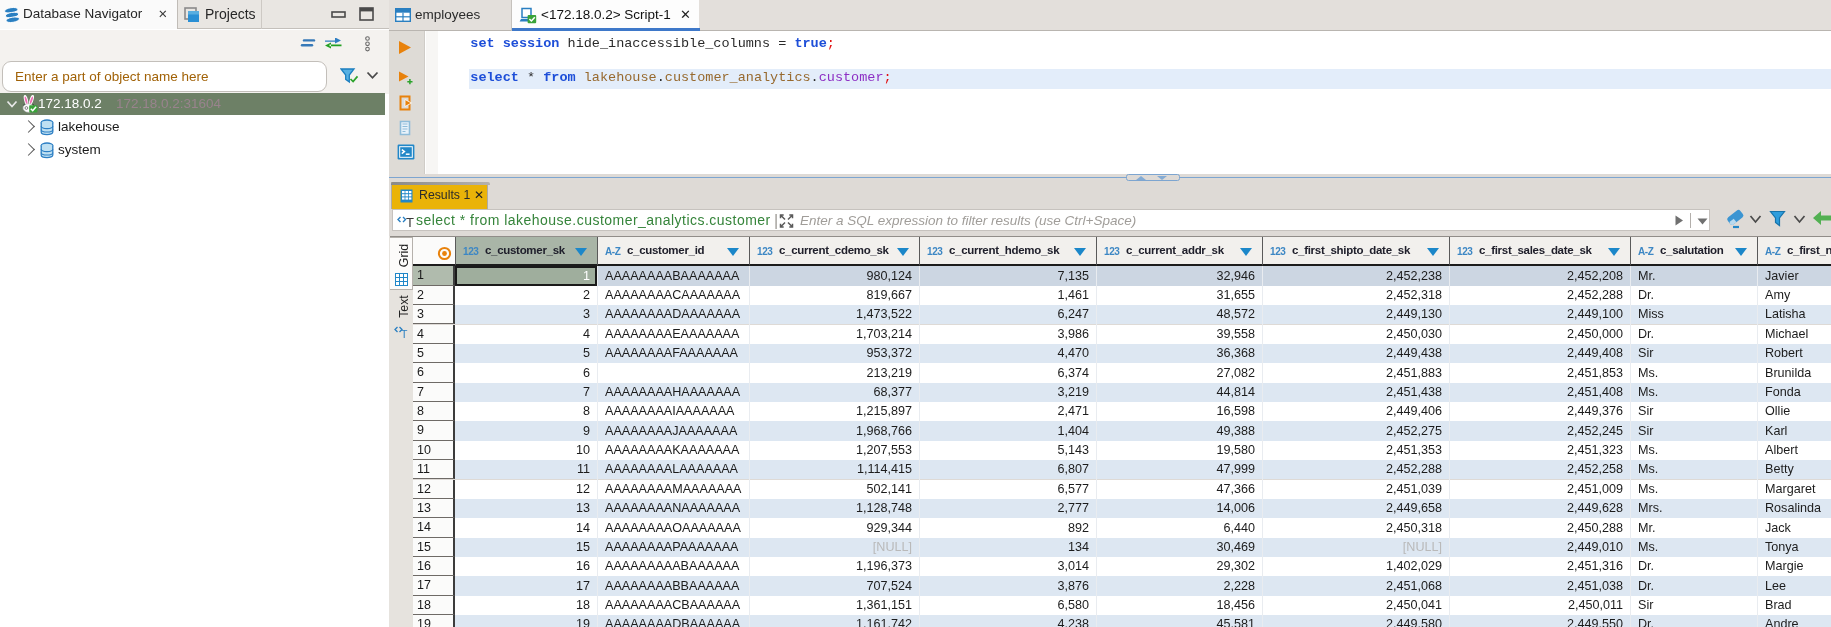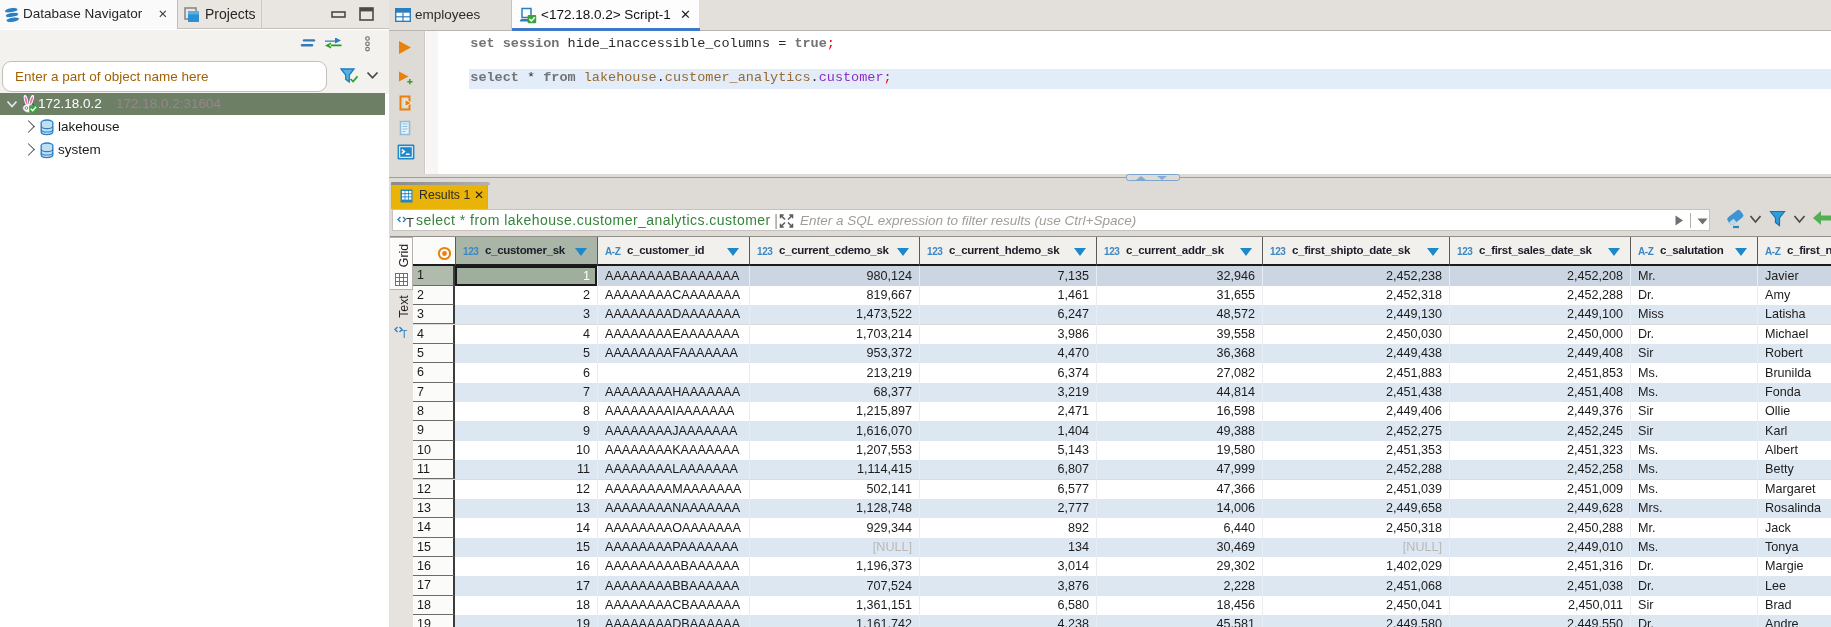"set session" .kw { color: #737373 -> #1d4ed8 }
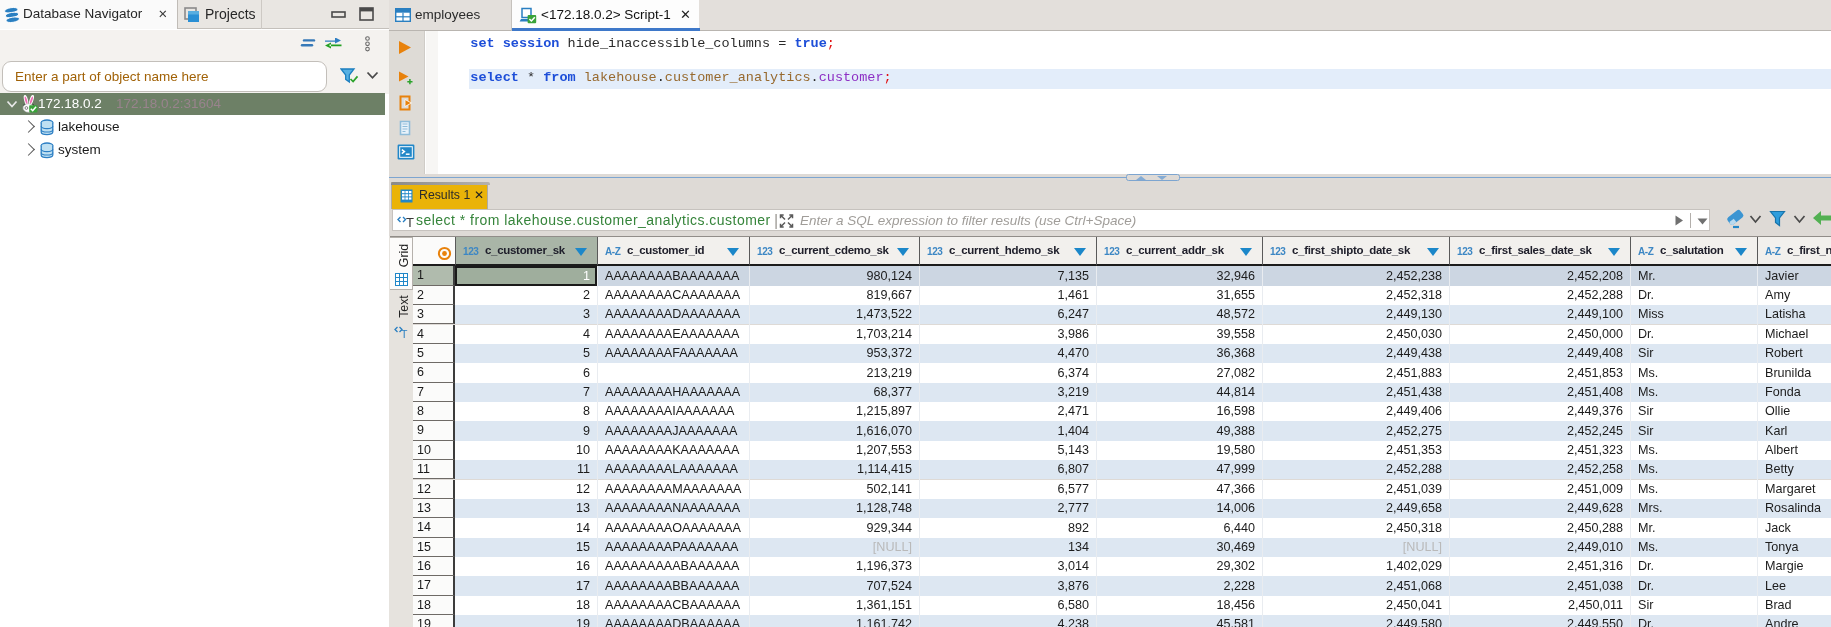"1,616,070" div.cell { text: 1,616,070 -> 1,968,766 }
